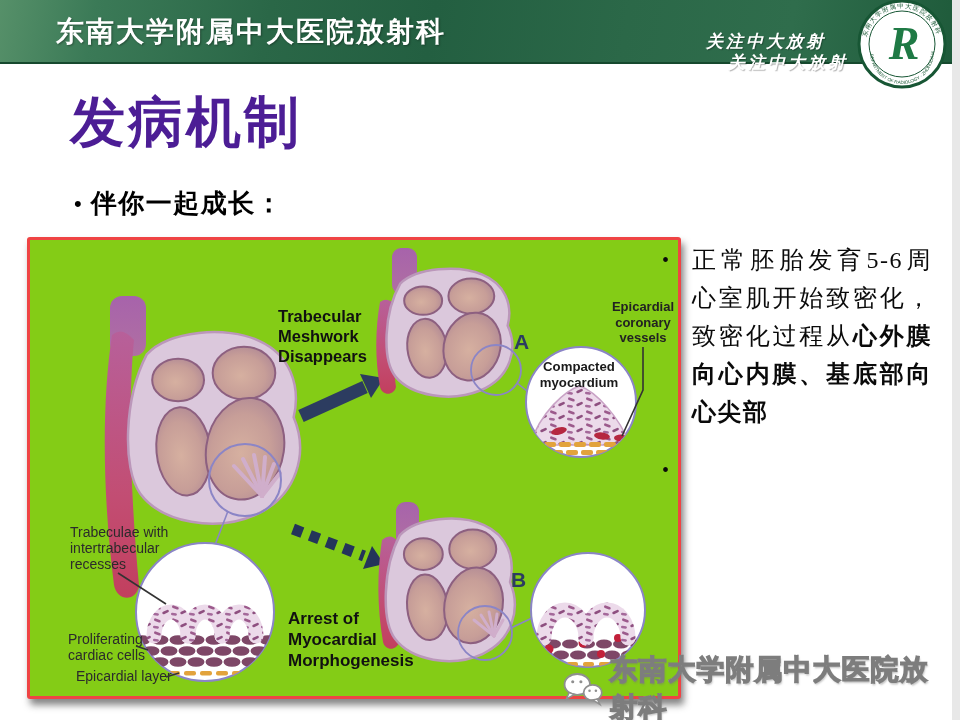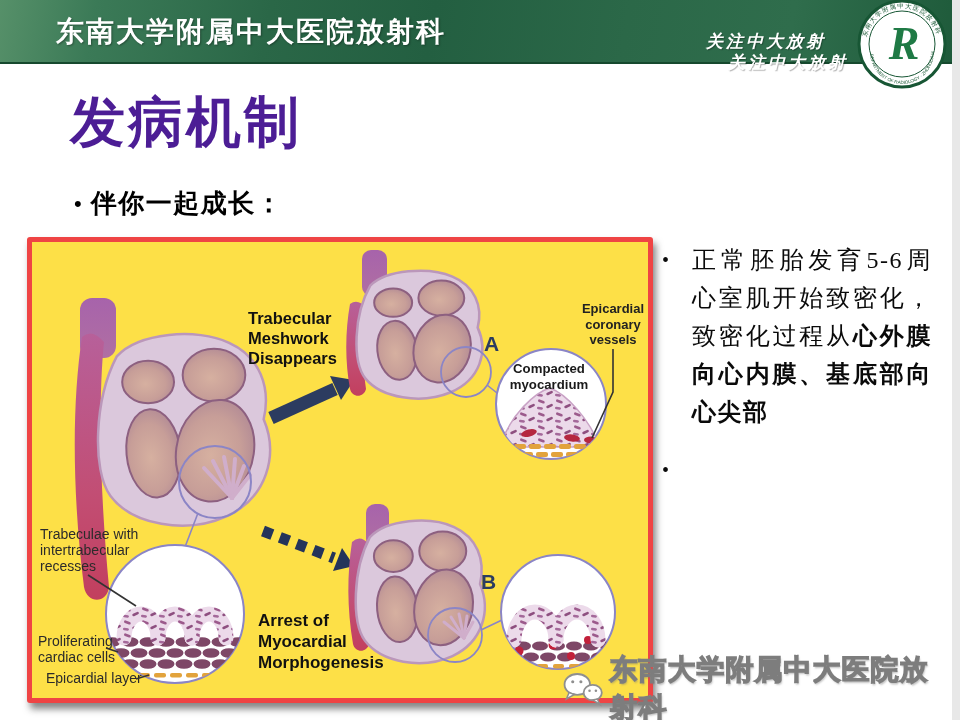"Trabecular" .panel { background: #fde047 -> #84cc16; border: 5px solid #ef4444 -> 3px solid #ef4444; padding-left: none -> 32px }
